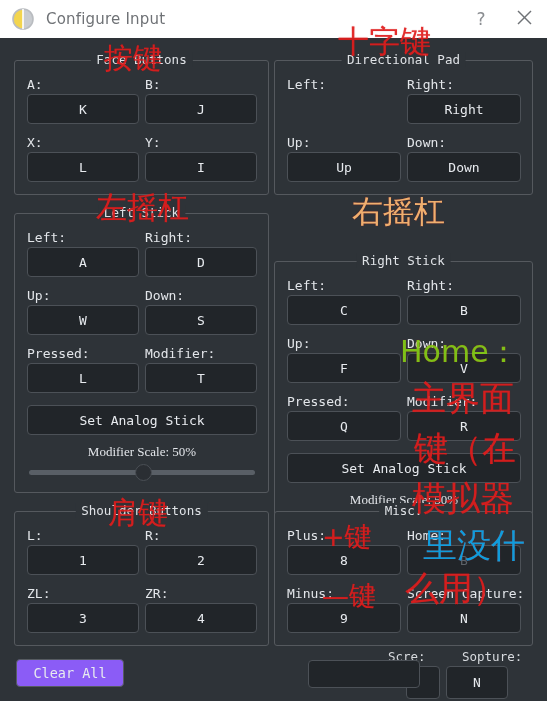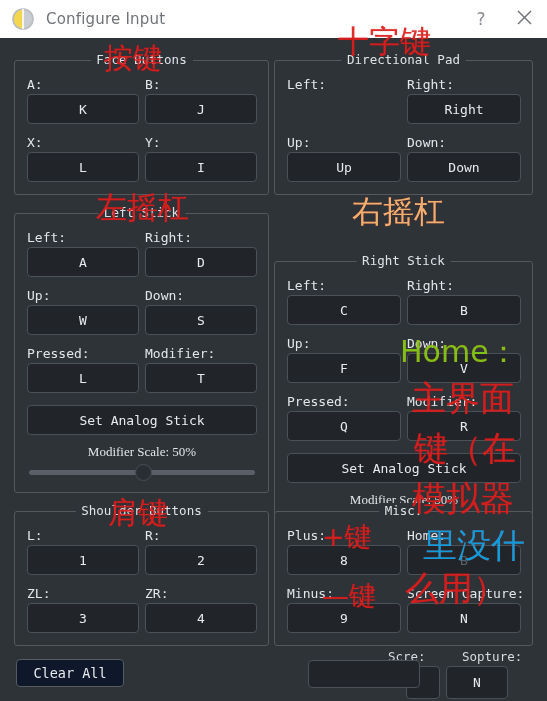"Clear All" .abtn { background: #0f172a -> #8b5cf6 }
